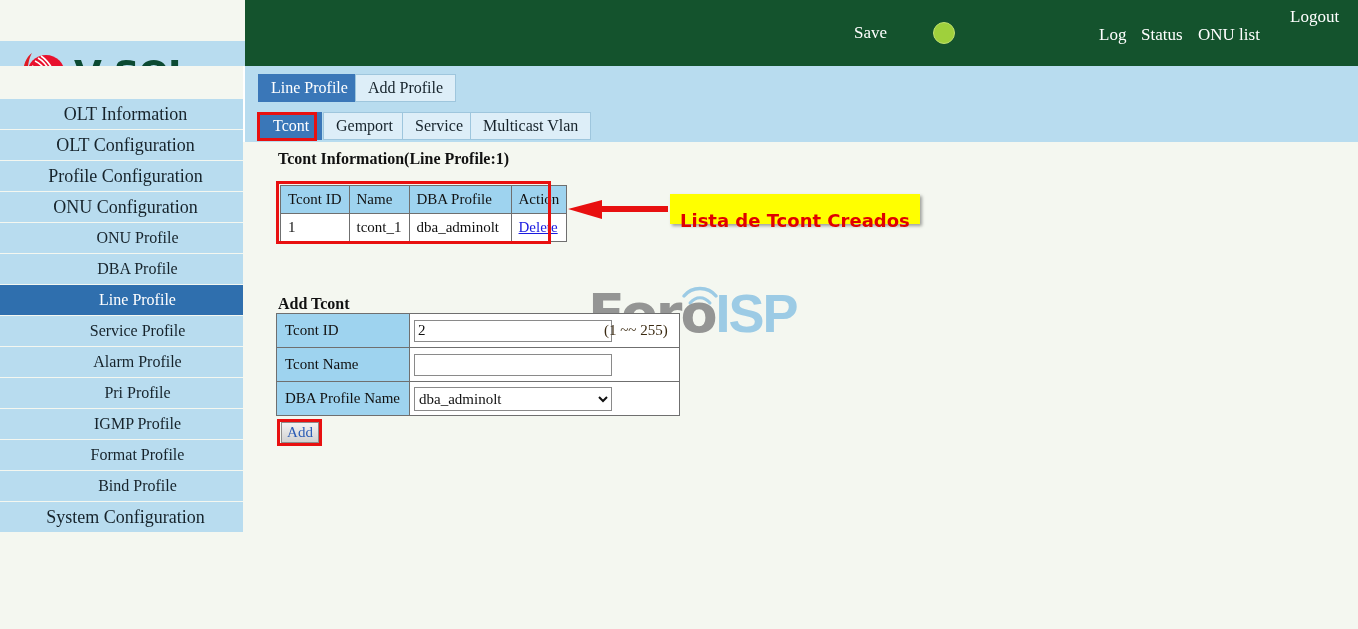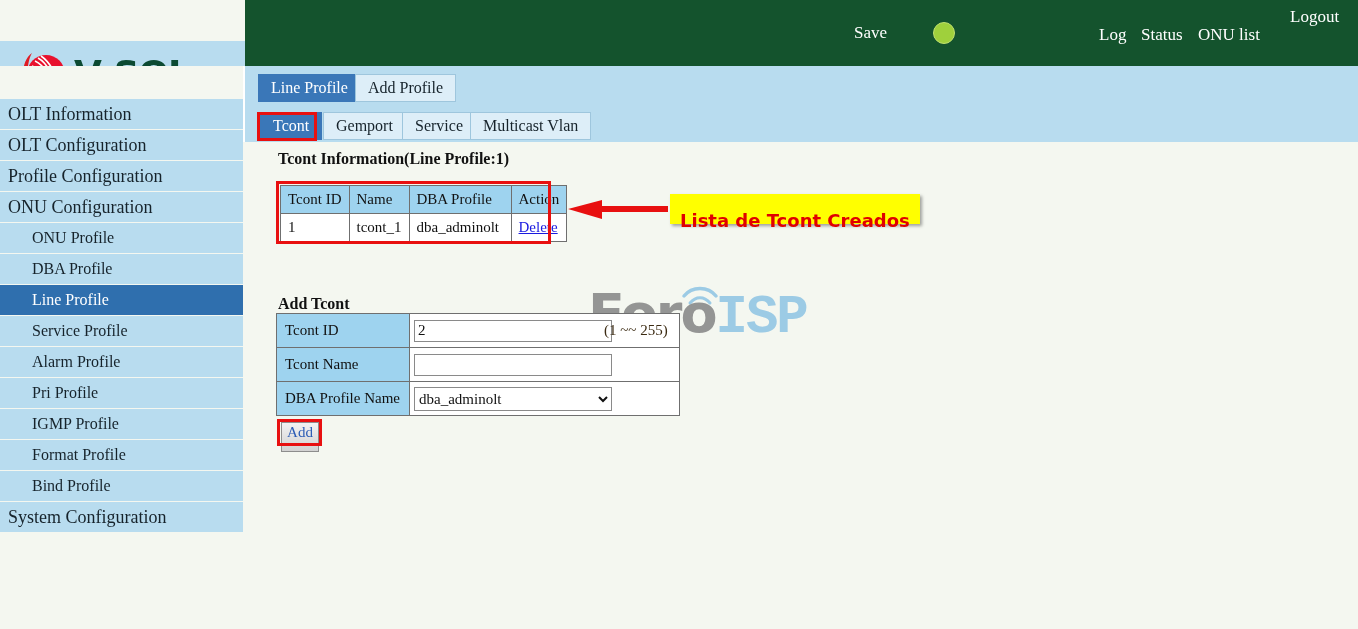"OLT Information" .nav-item { text-align: none -> center }
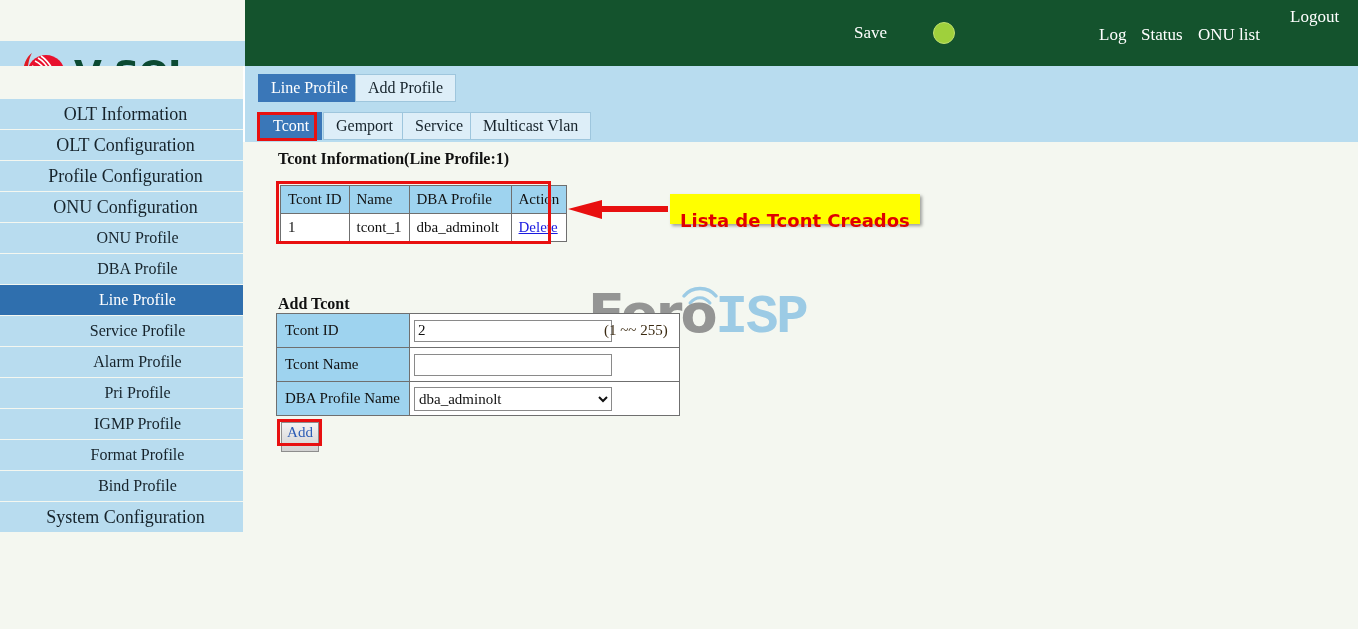"ISP" #wm-isp { font-family: Liberation Mono, monospace -> Liberation Sans, sans-serif }
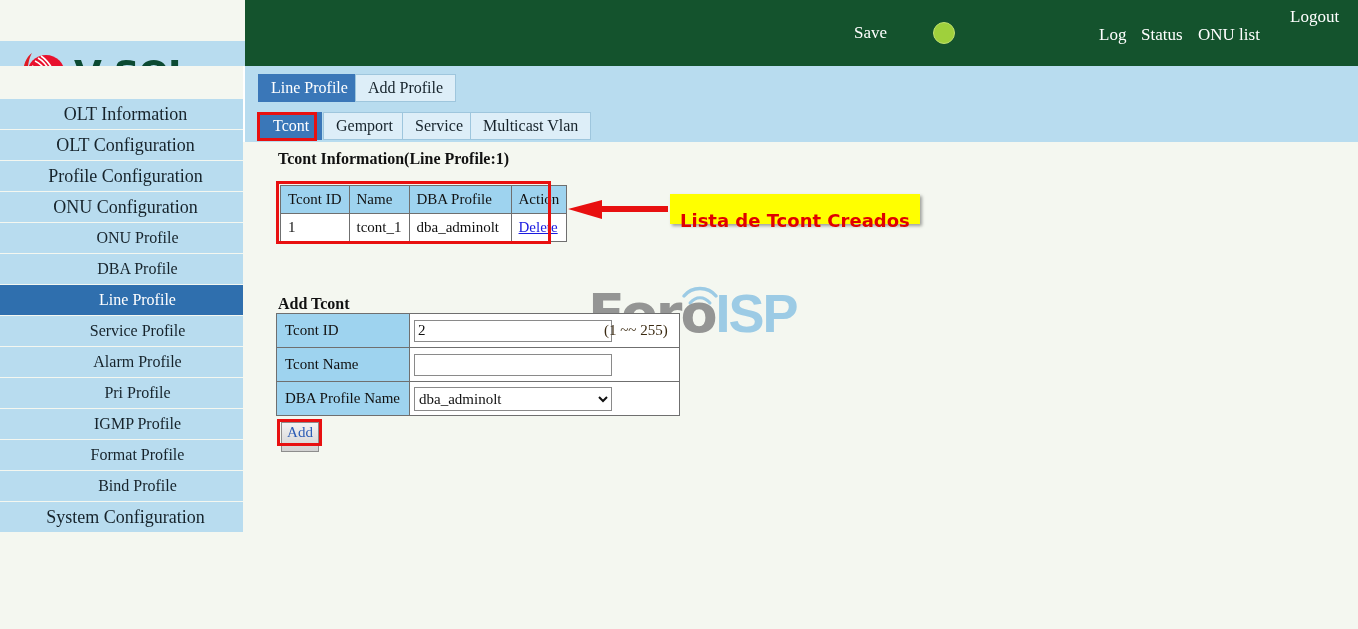"Add" #add-button { height: 30px -> 21px }
